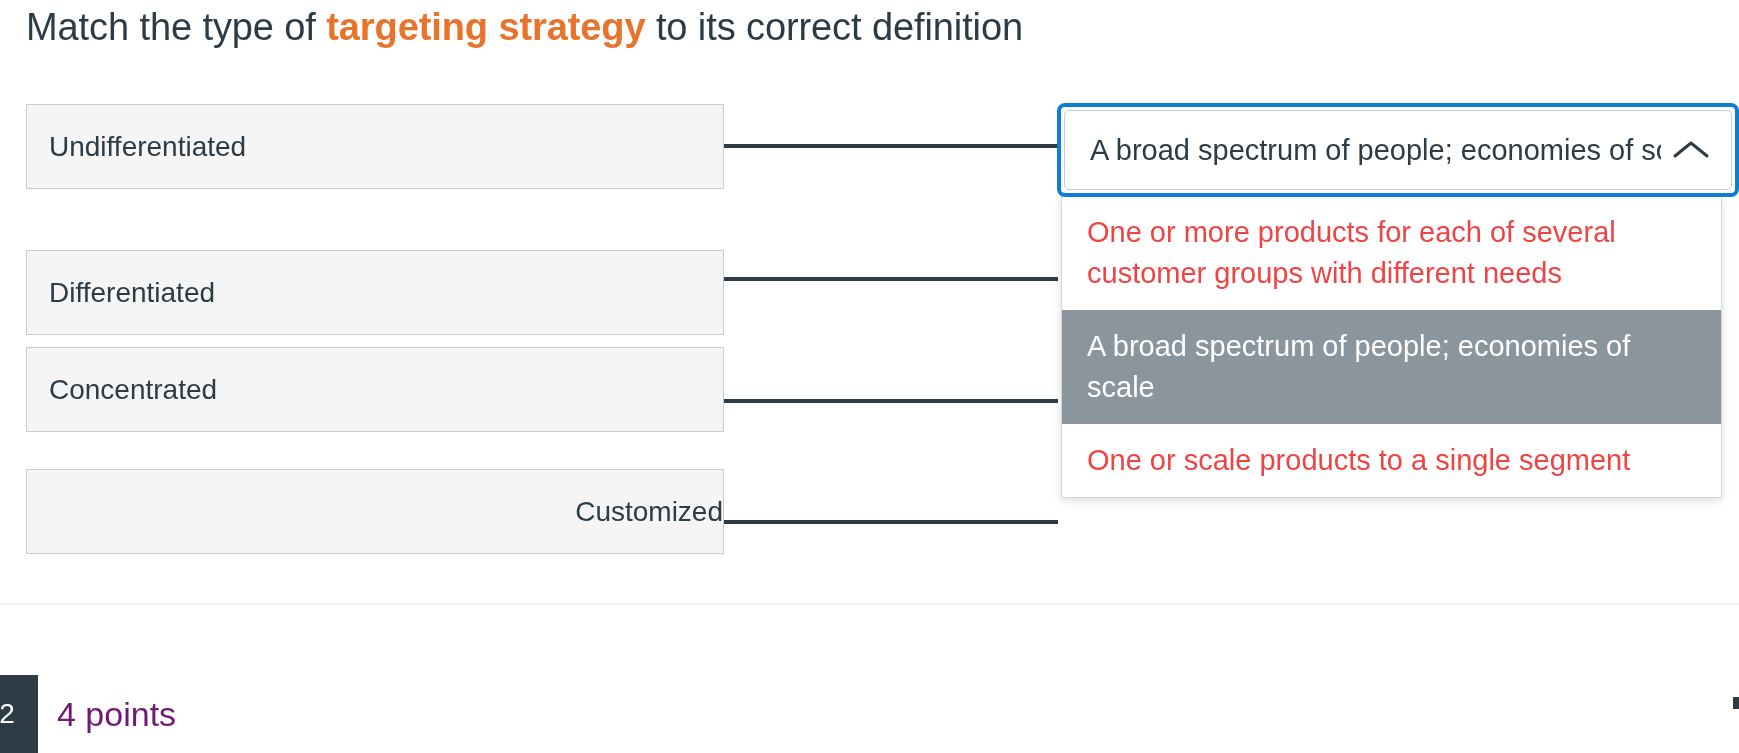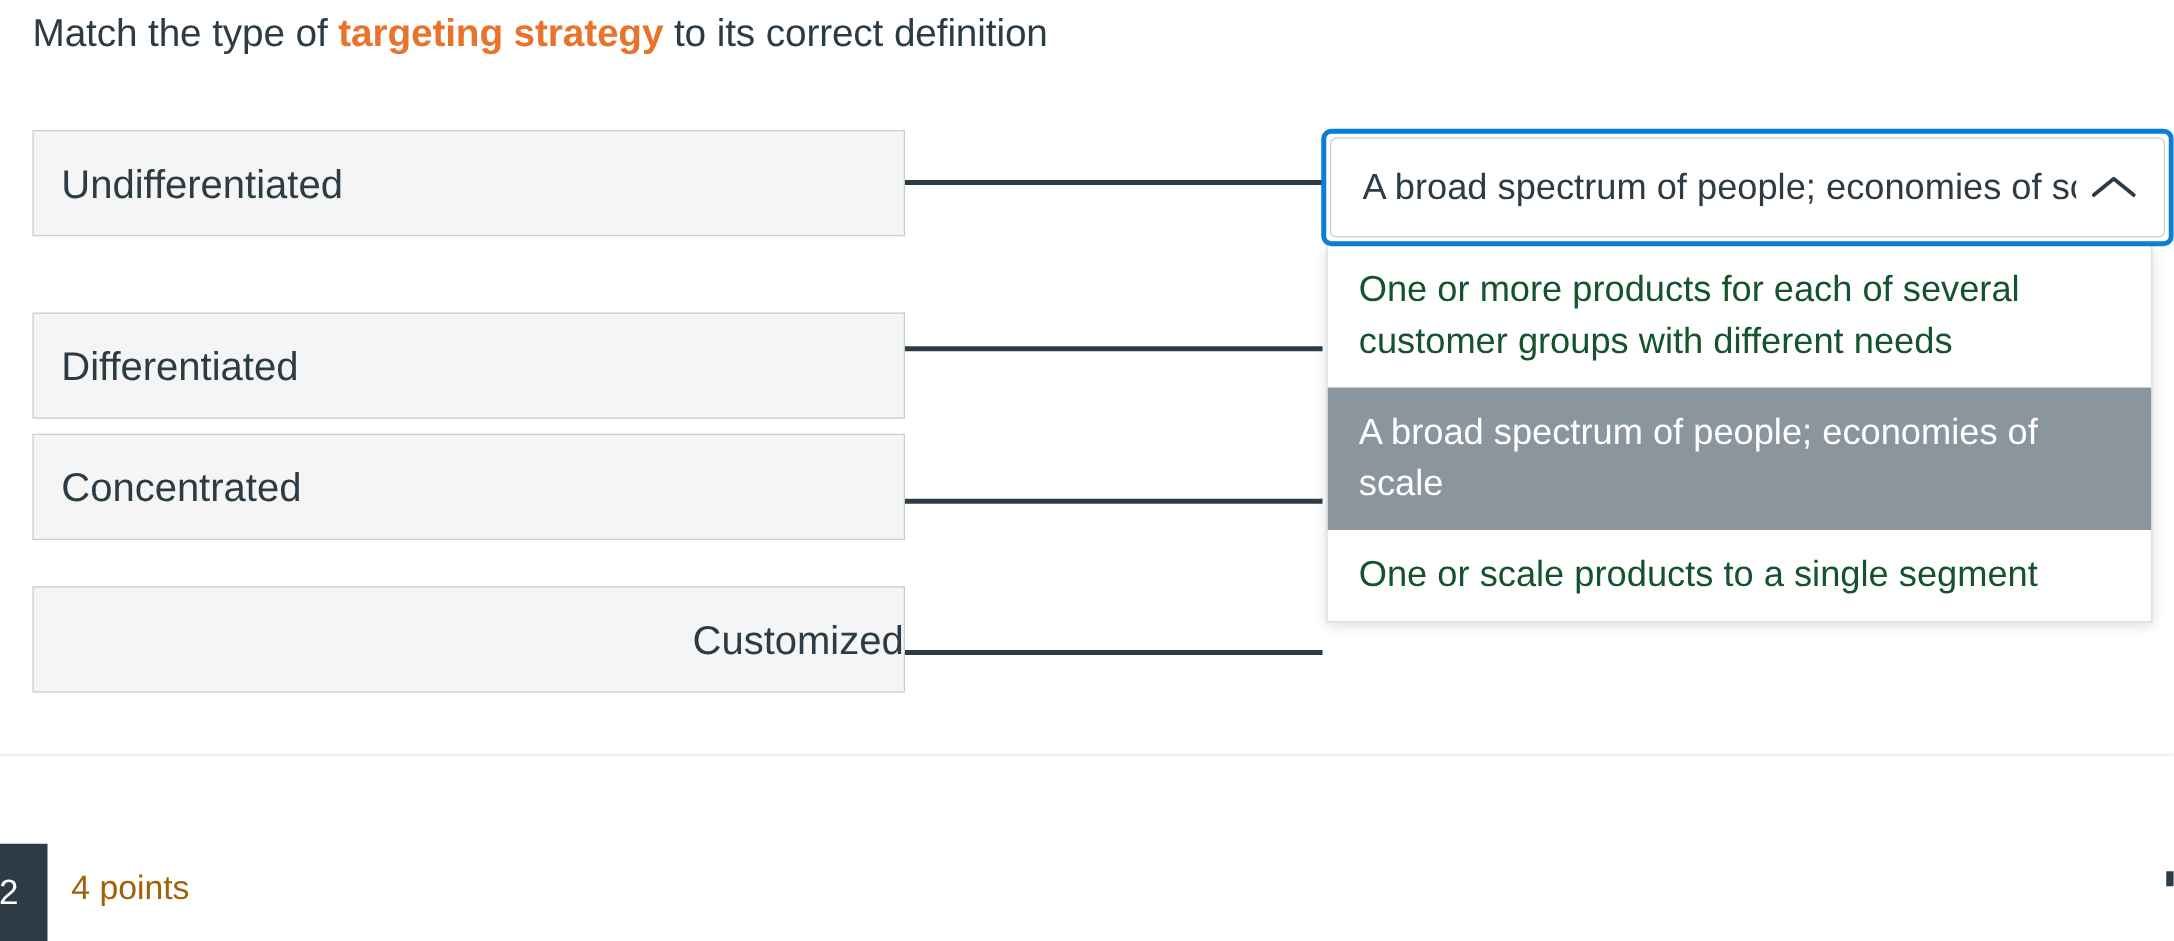"Match the type of targeting" .prompt { font-size: 31px -> 38px }
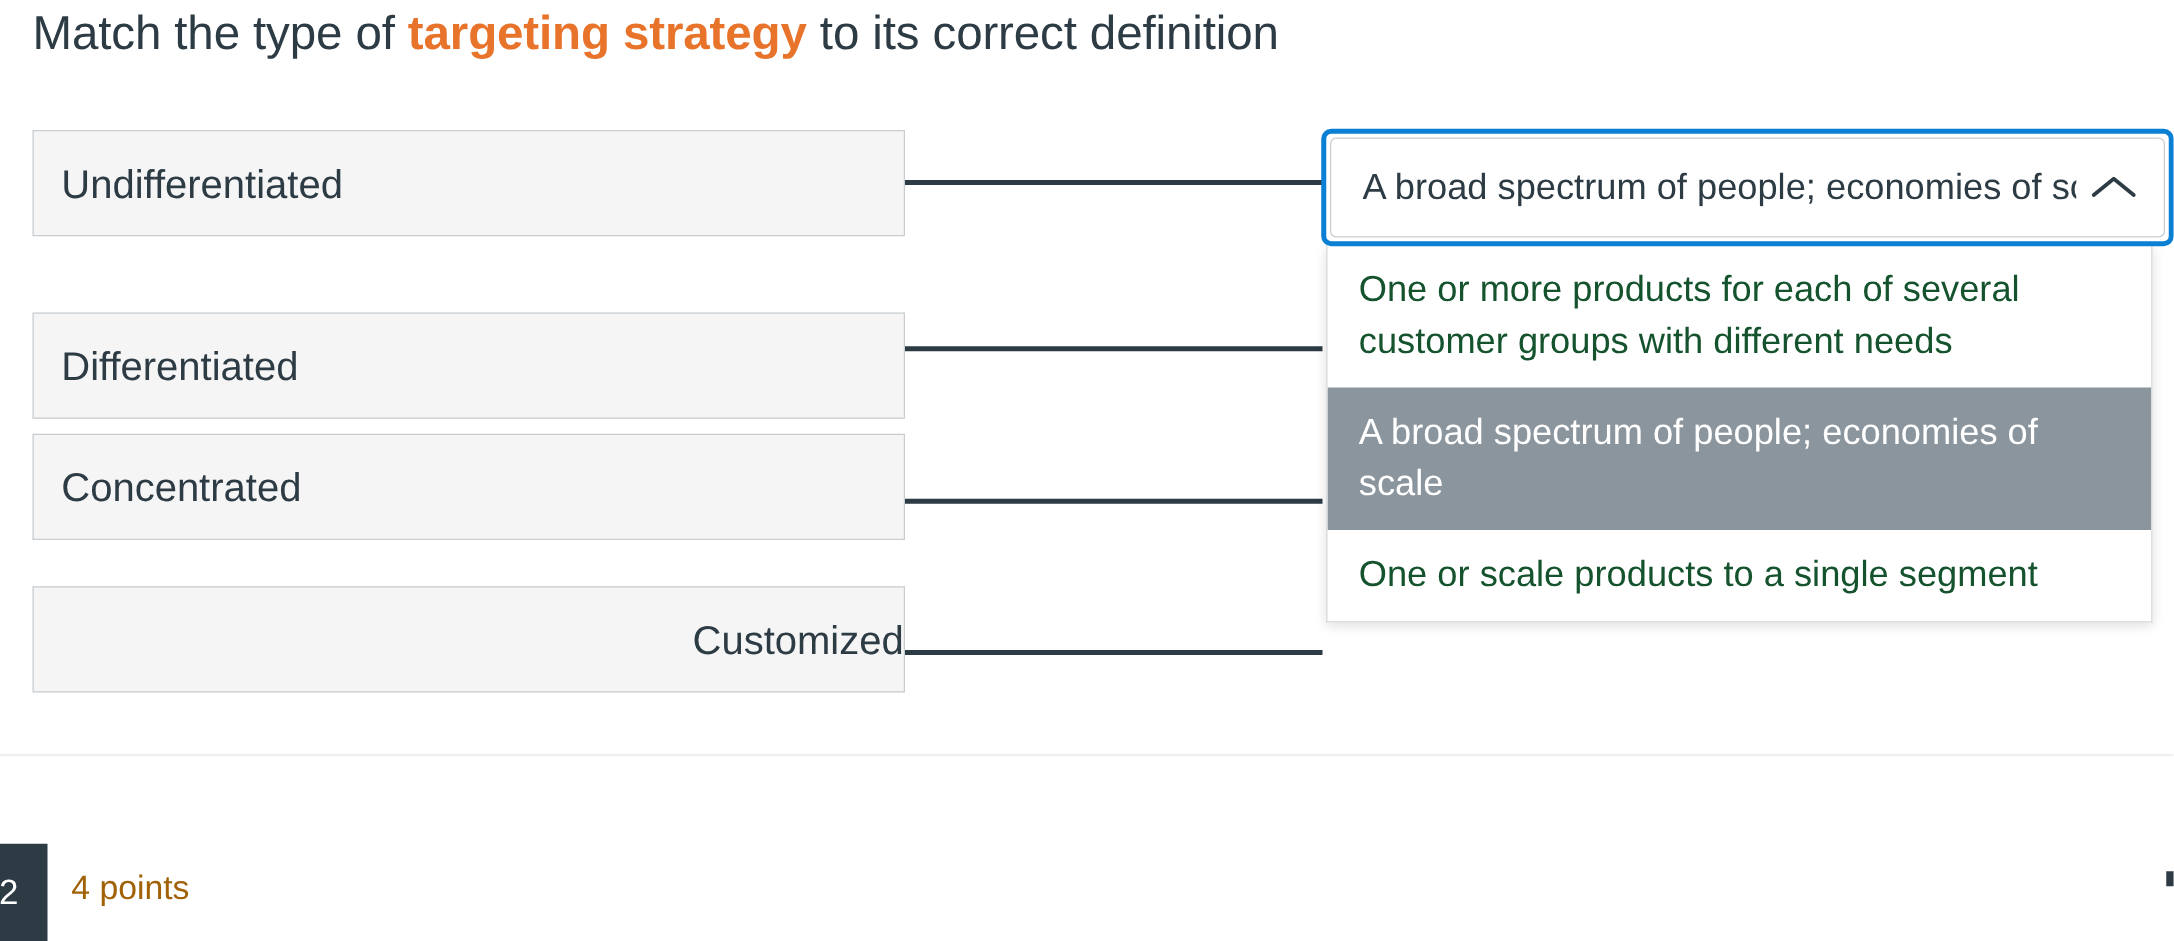"Undifferentiated" .term-box { font-size: 32px -> 28px }
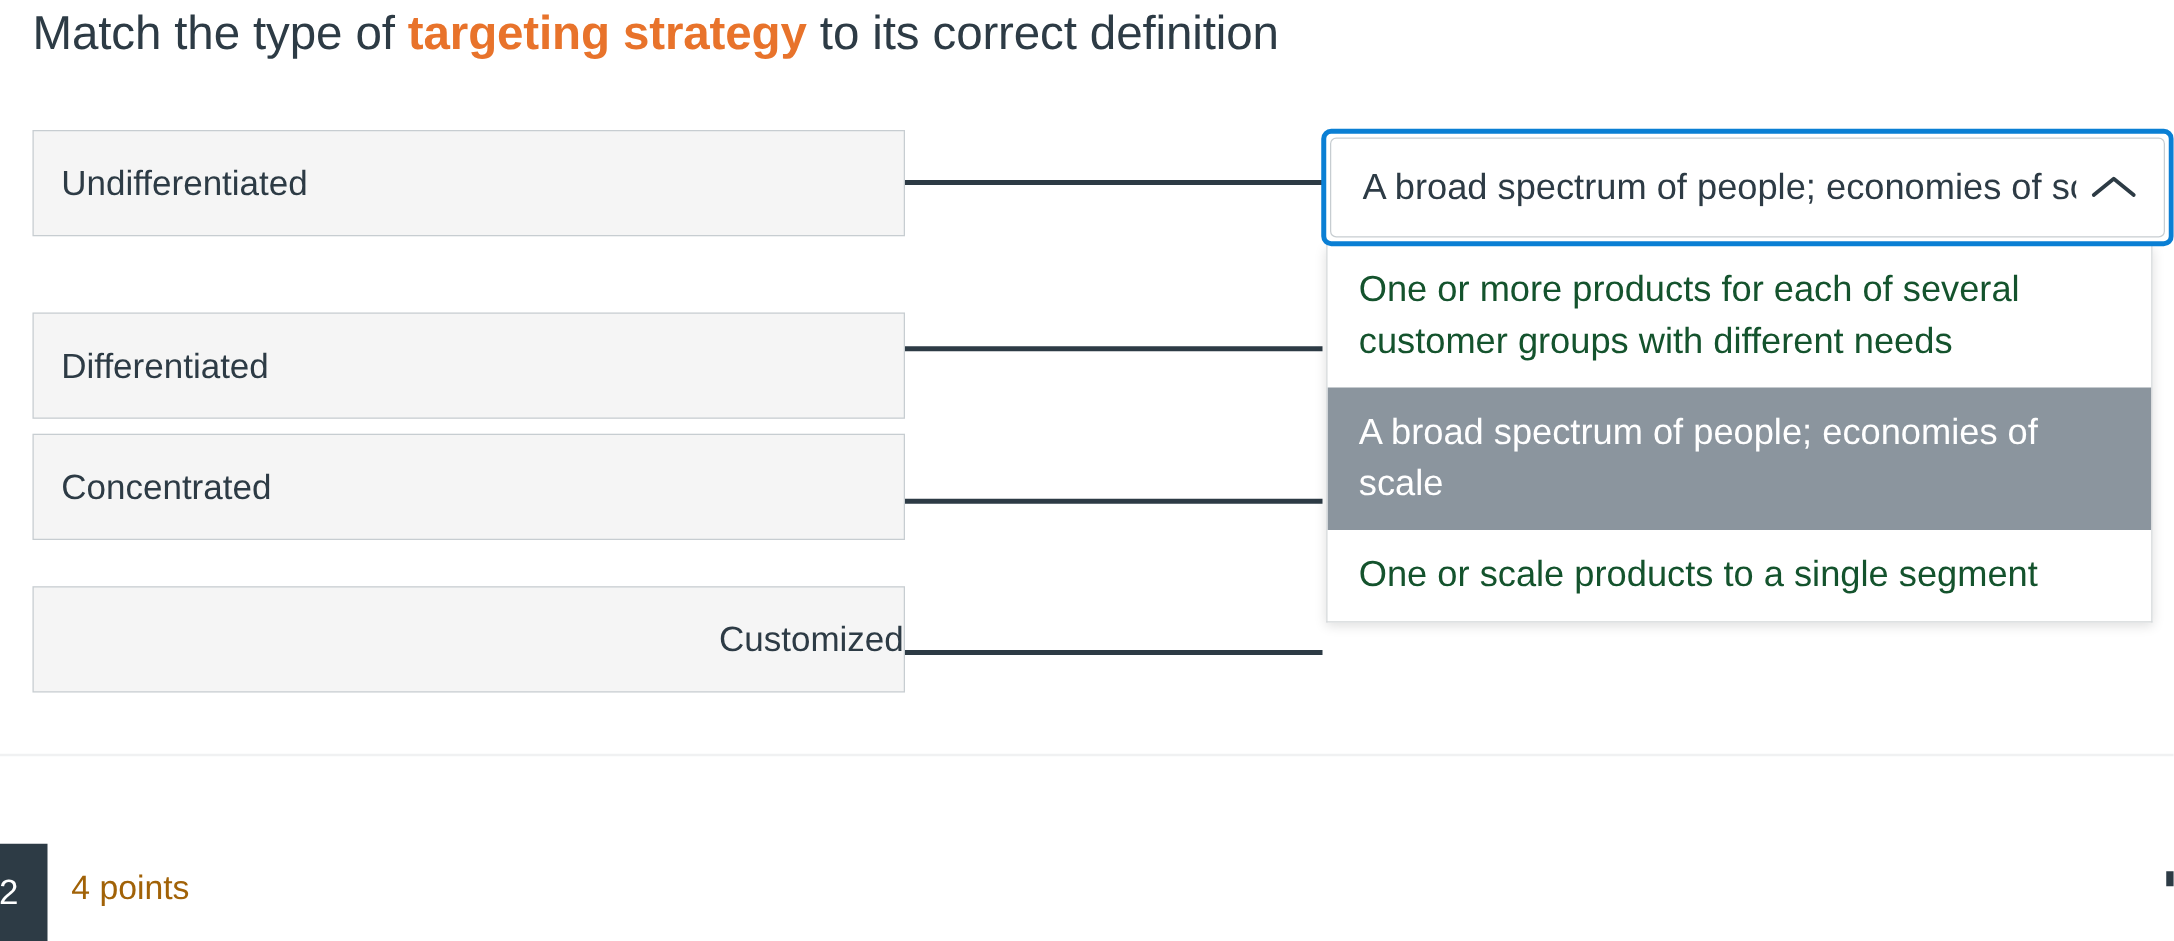"One or more products for" .dropdown-option { color: #14532d -> #ef4444 }
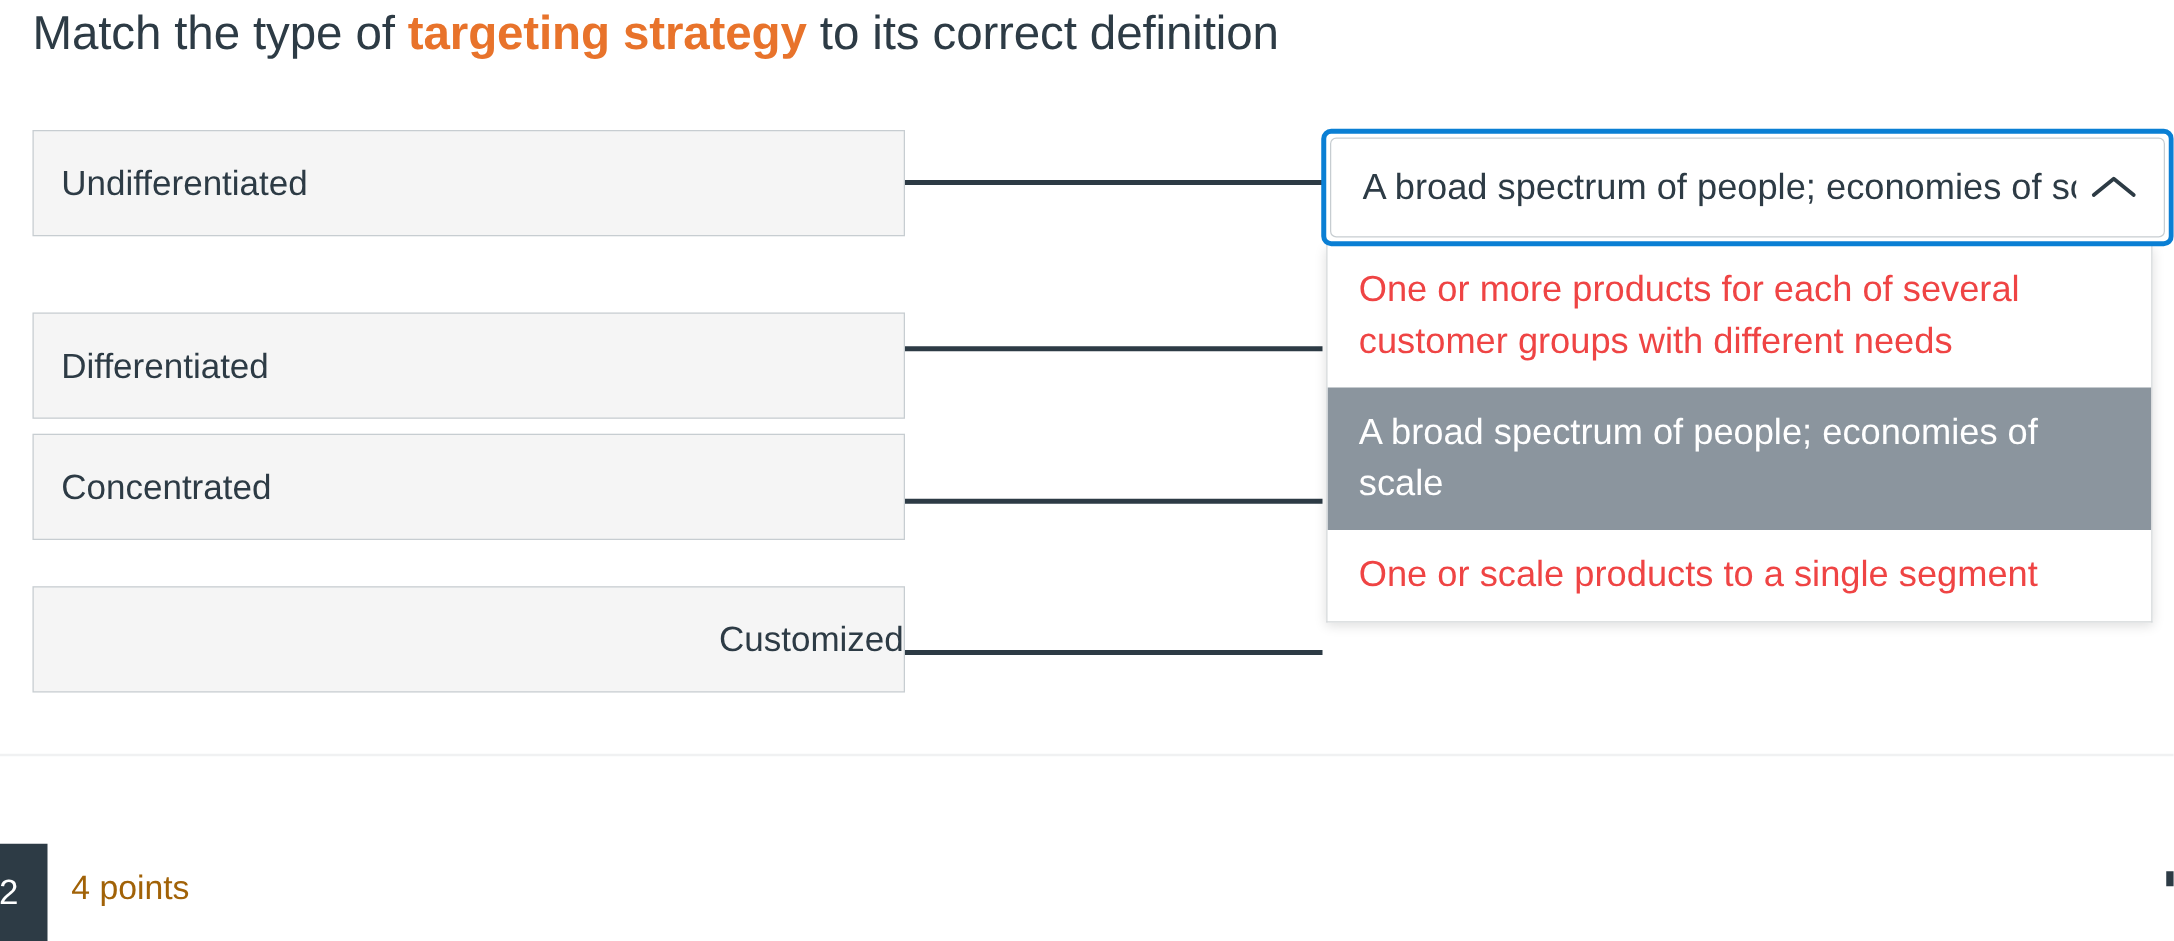"4 points" .footer-points { color: #a16207 -> #701a75; font-size: 27px -> 34px }
